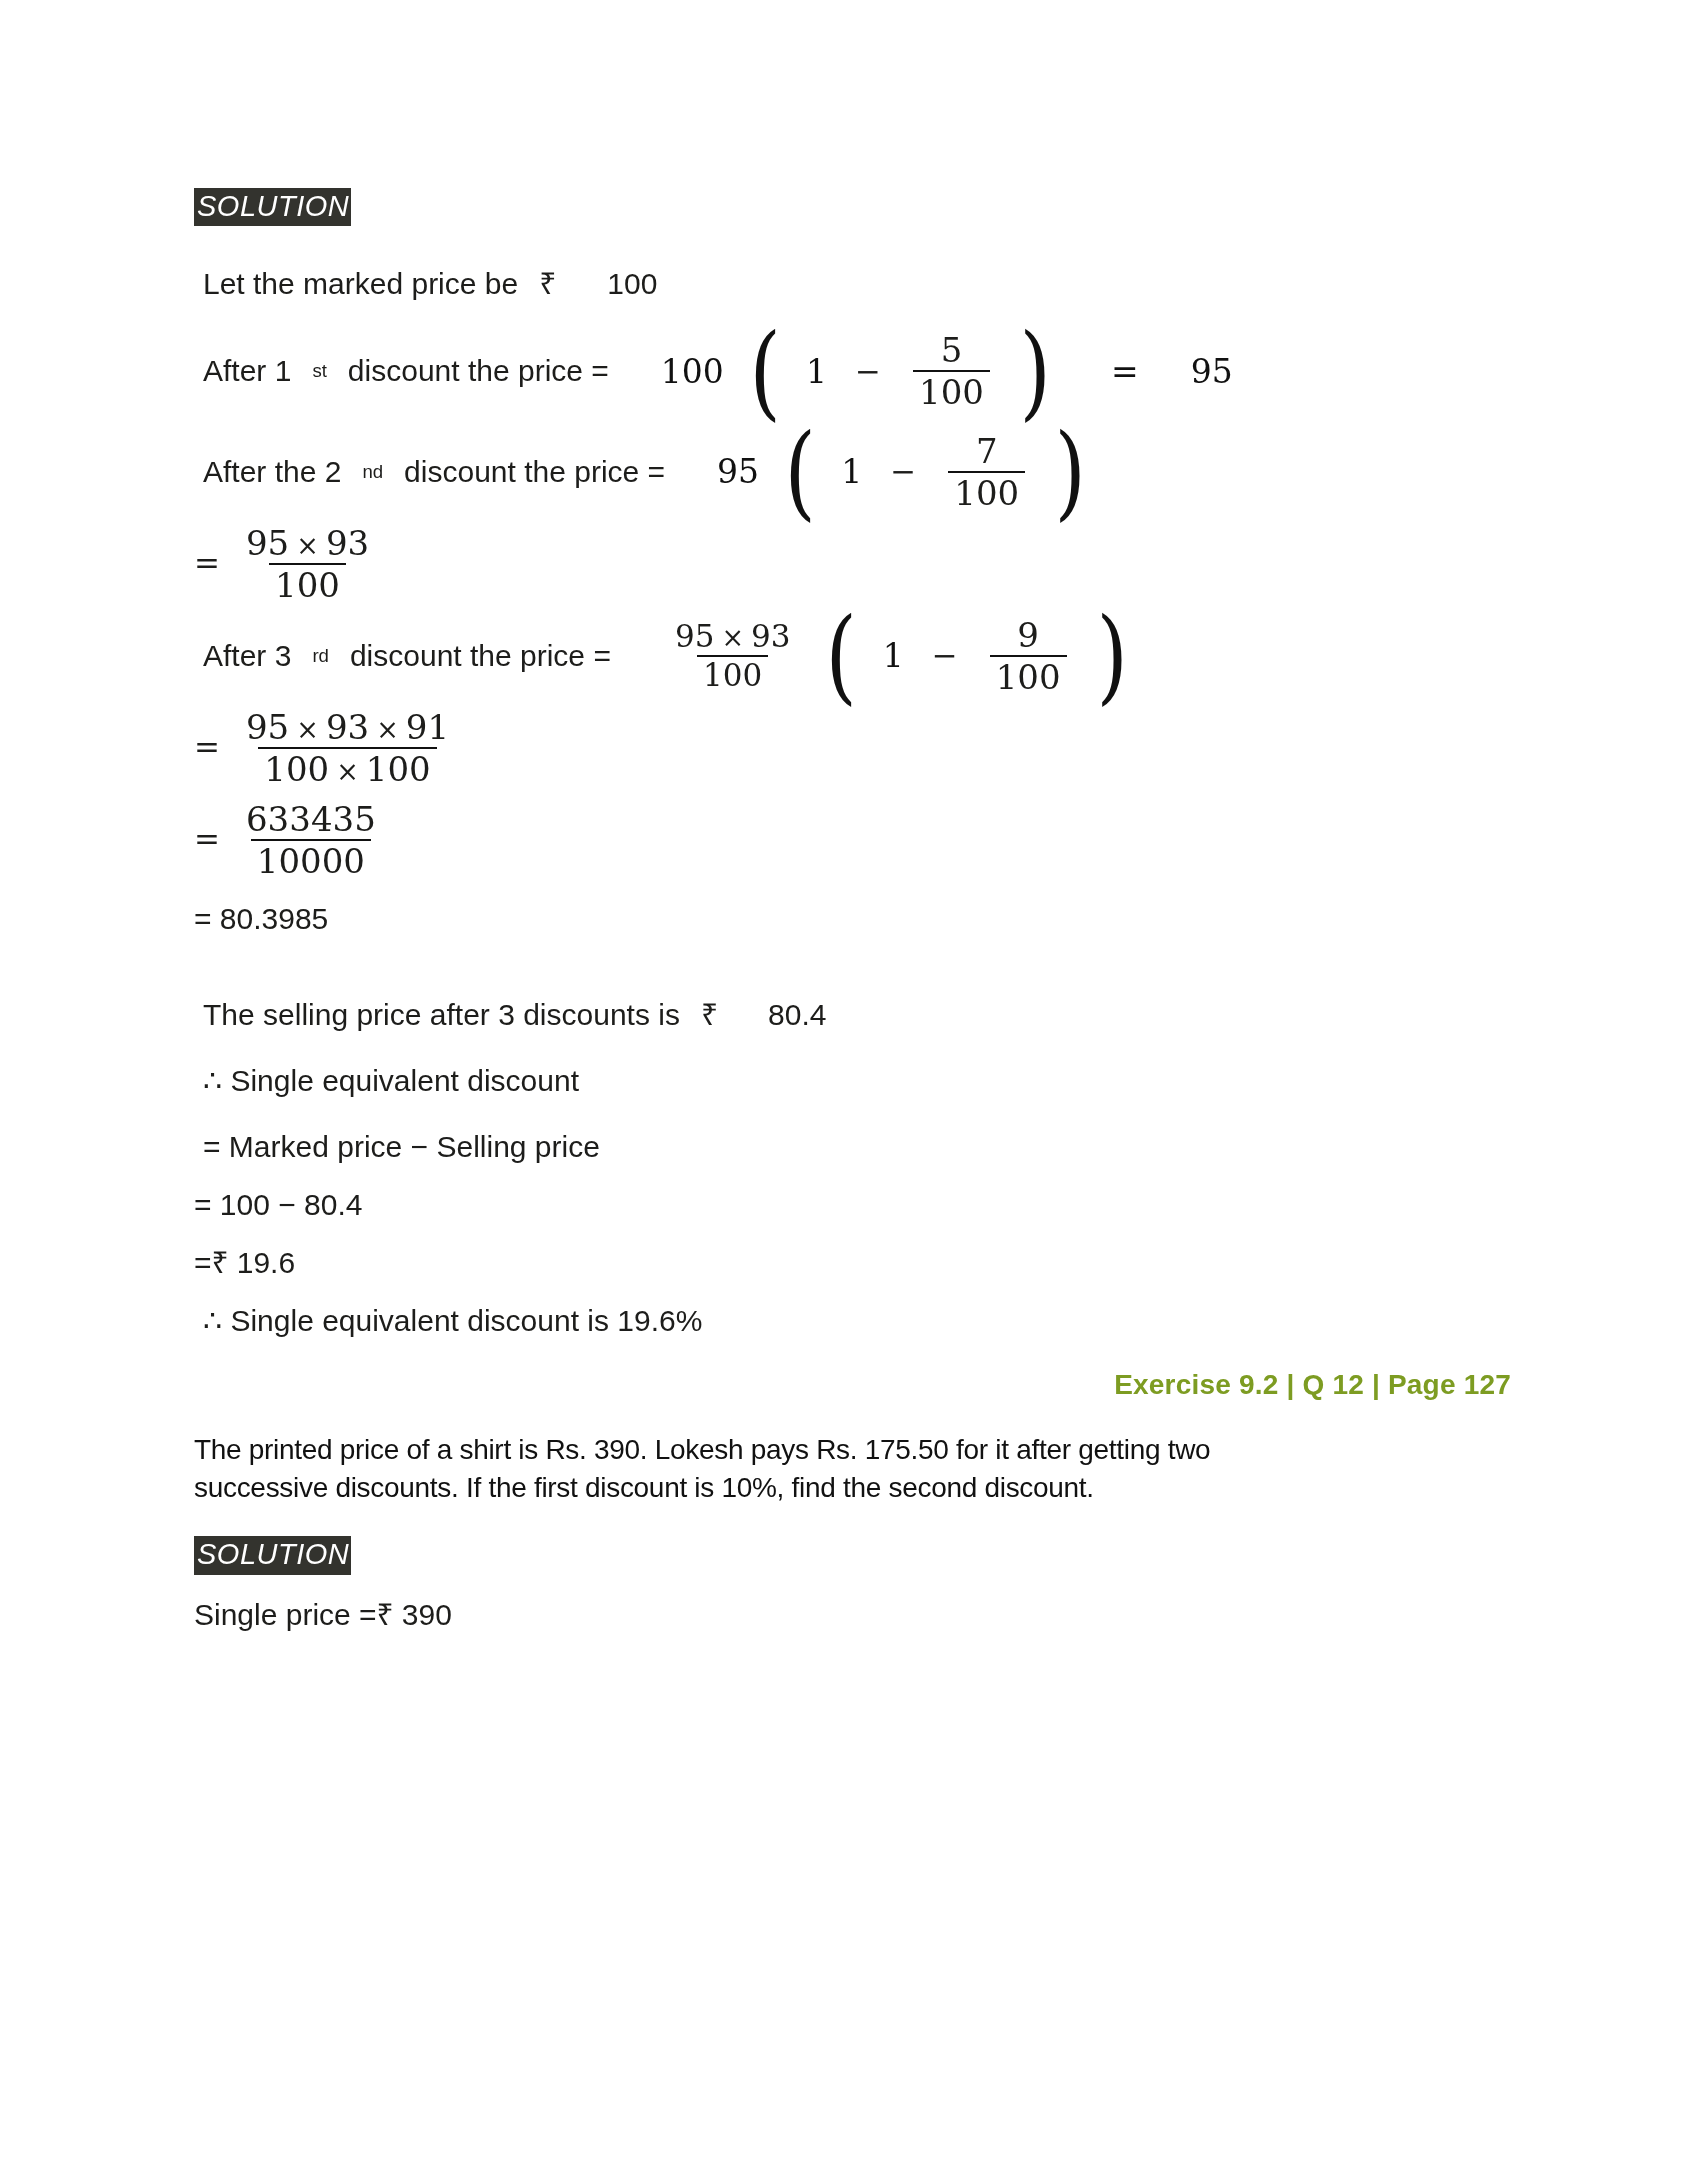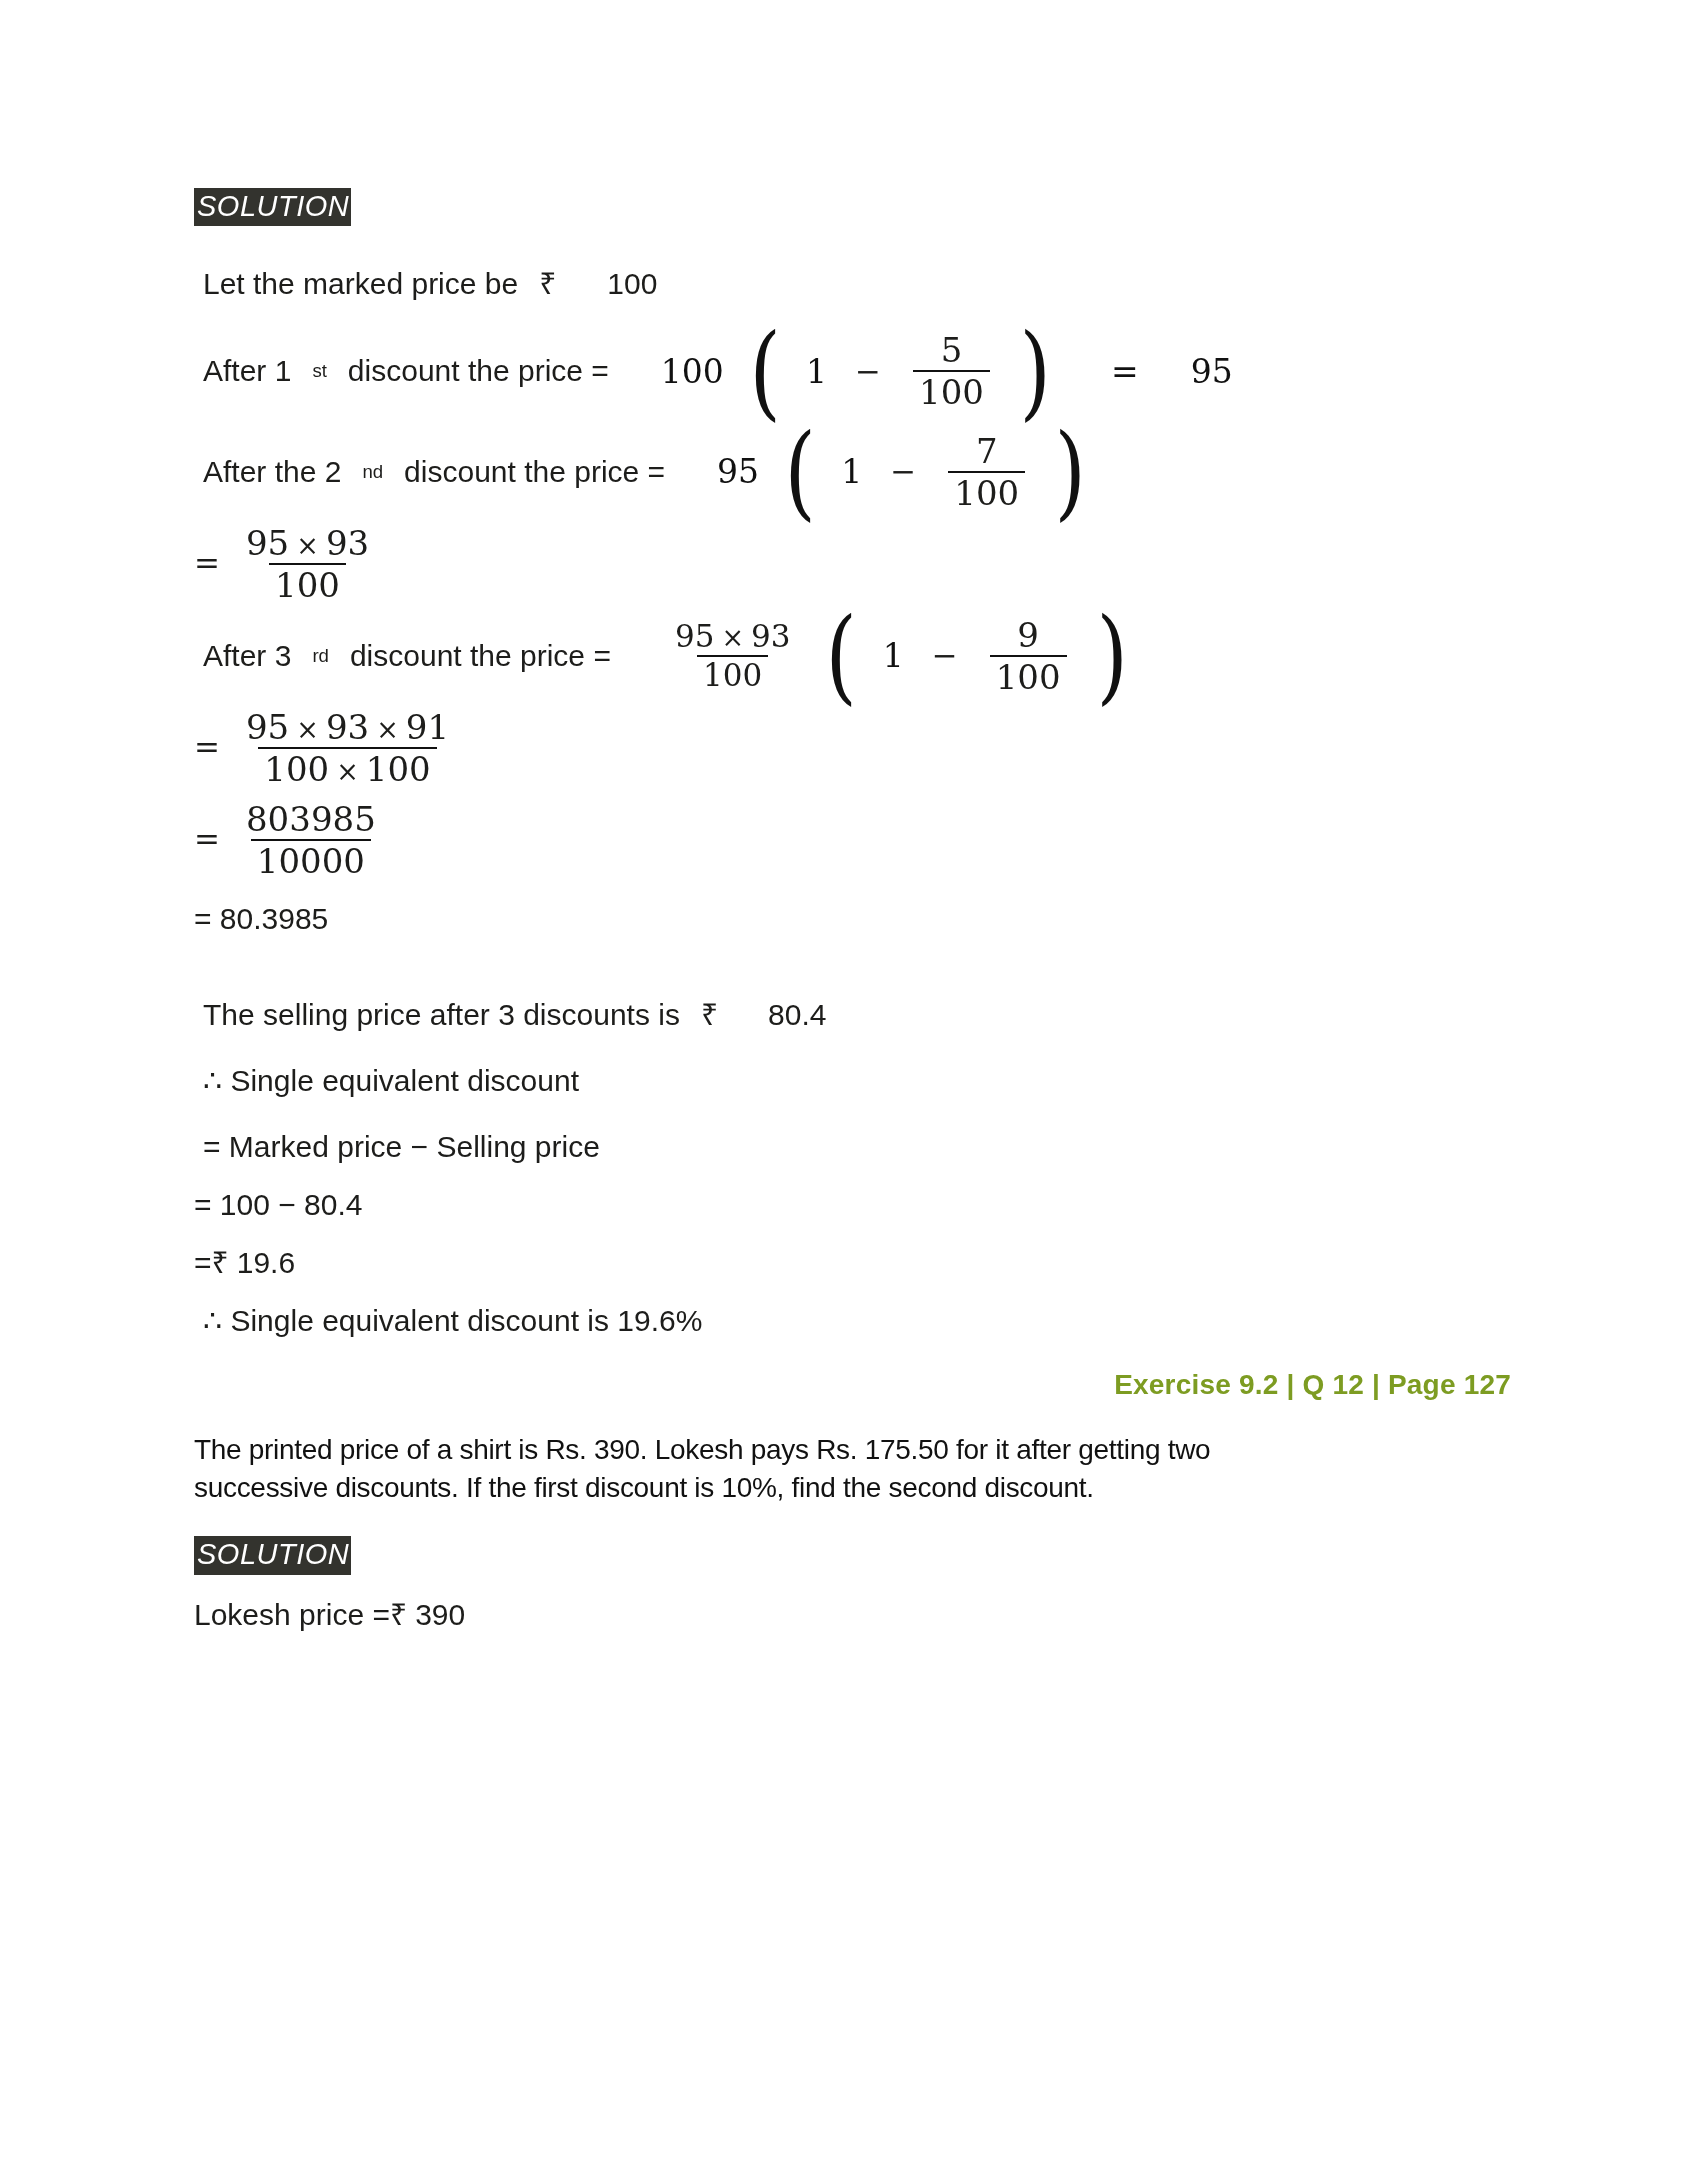"803985" span.num { text: 803985 -> 633435 }
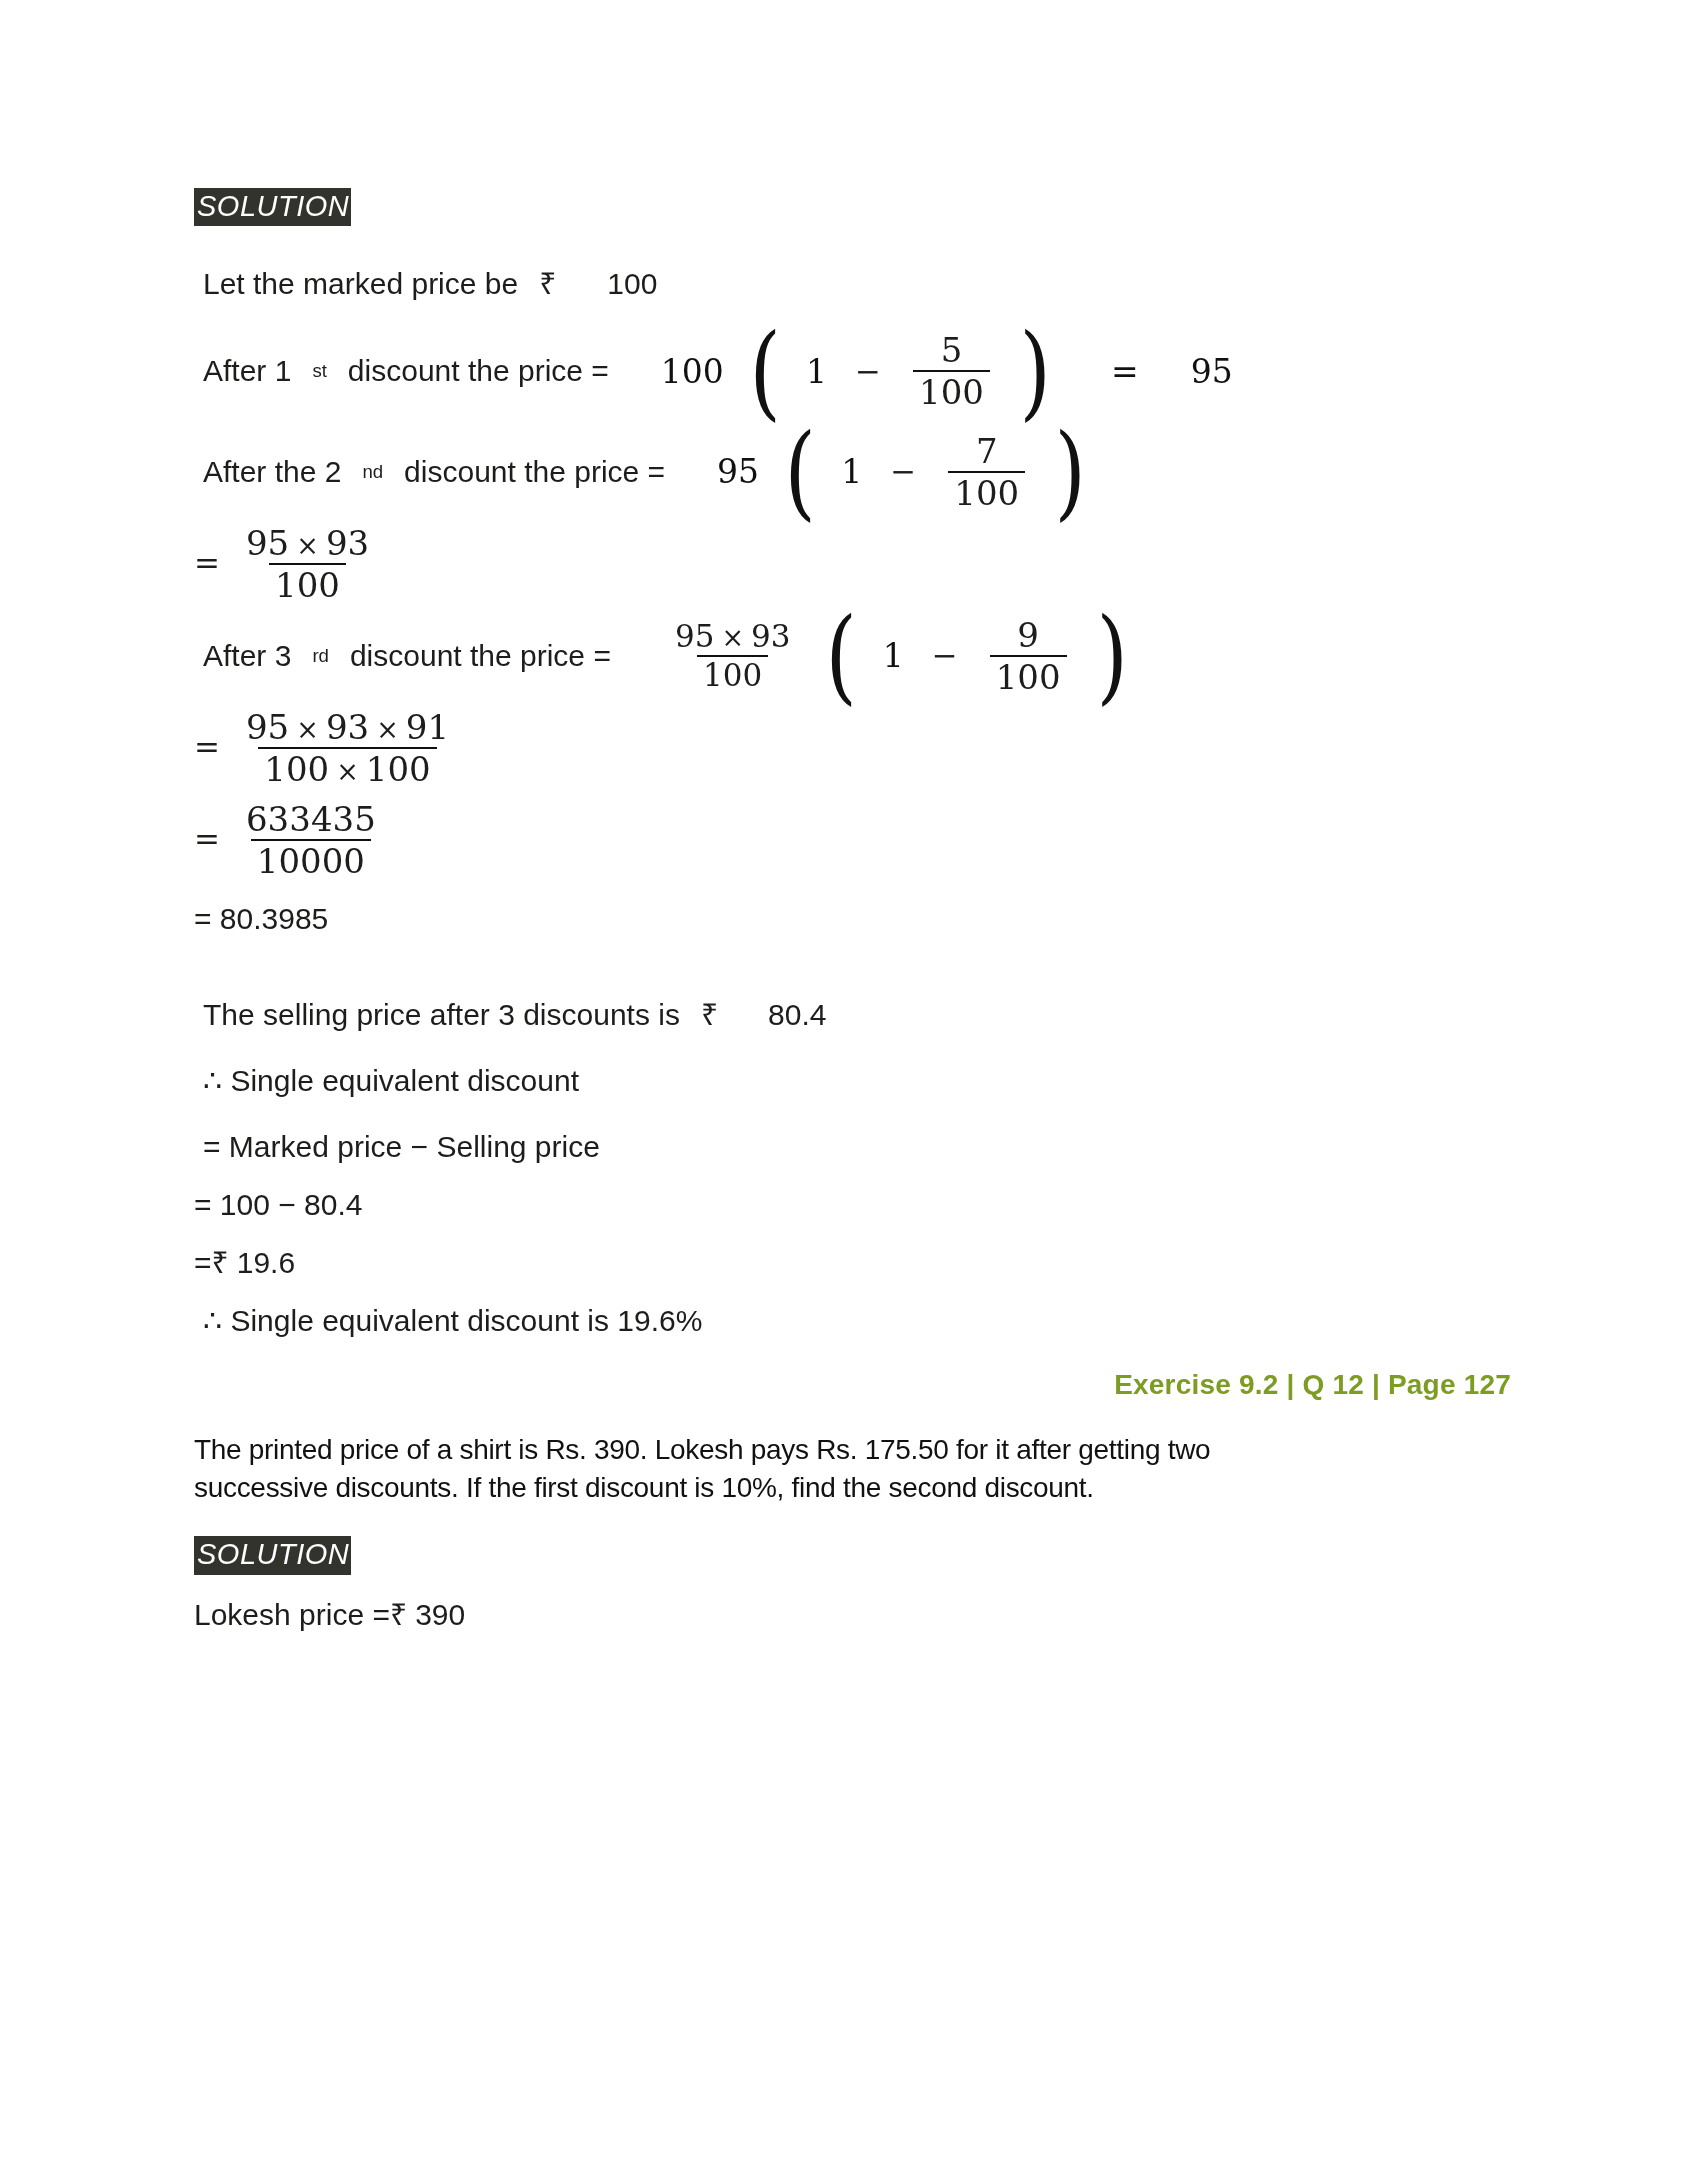"Lokesh price =" span { text: Lokesh -> Single }
